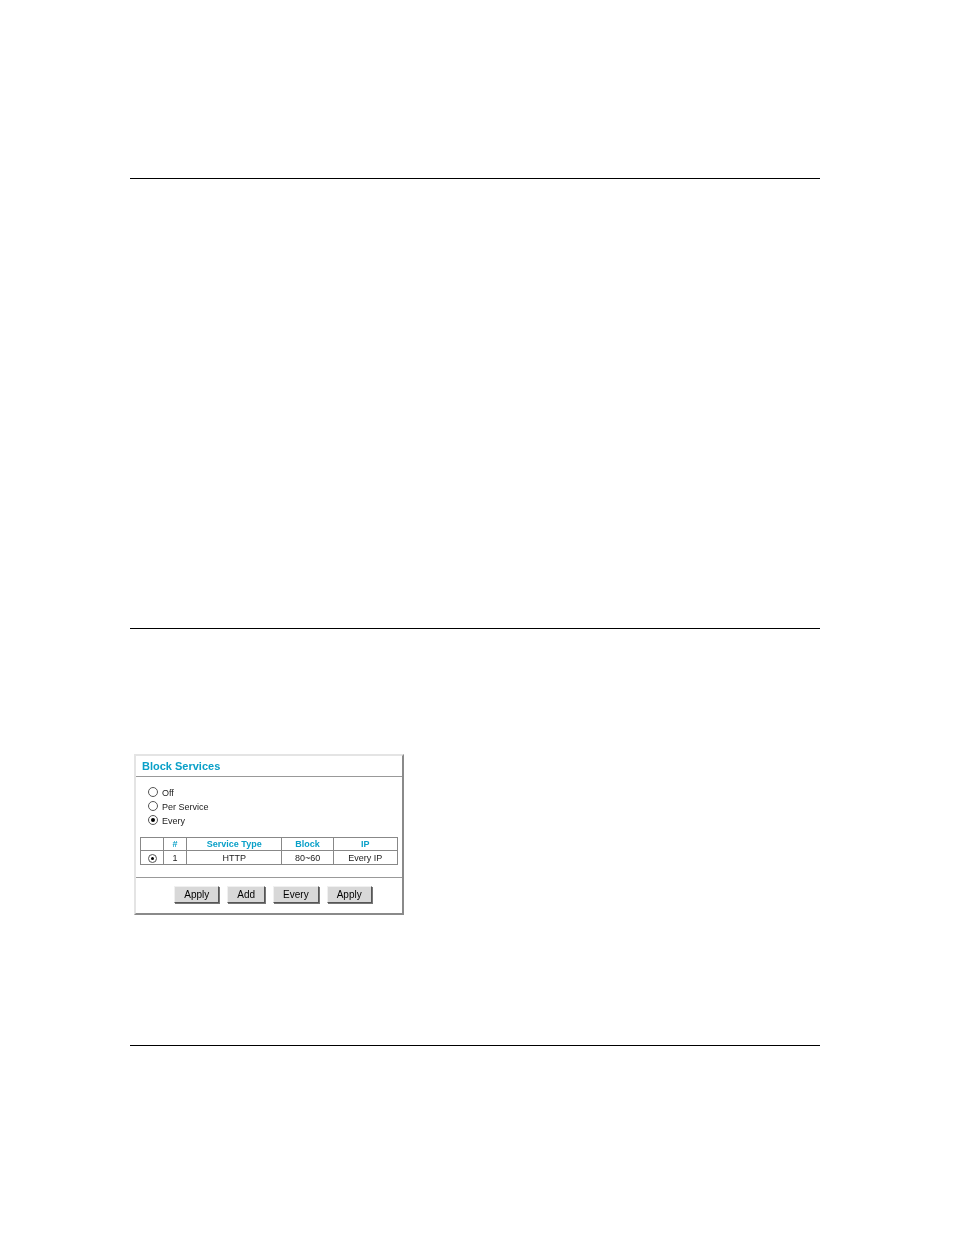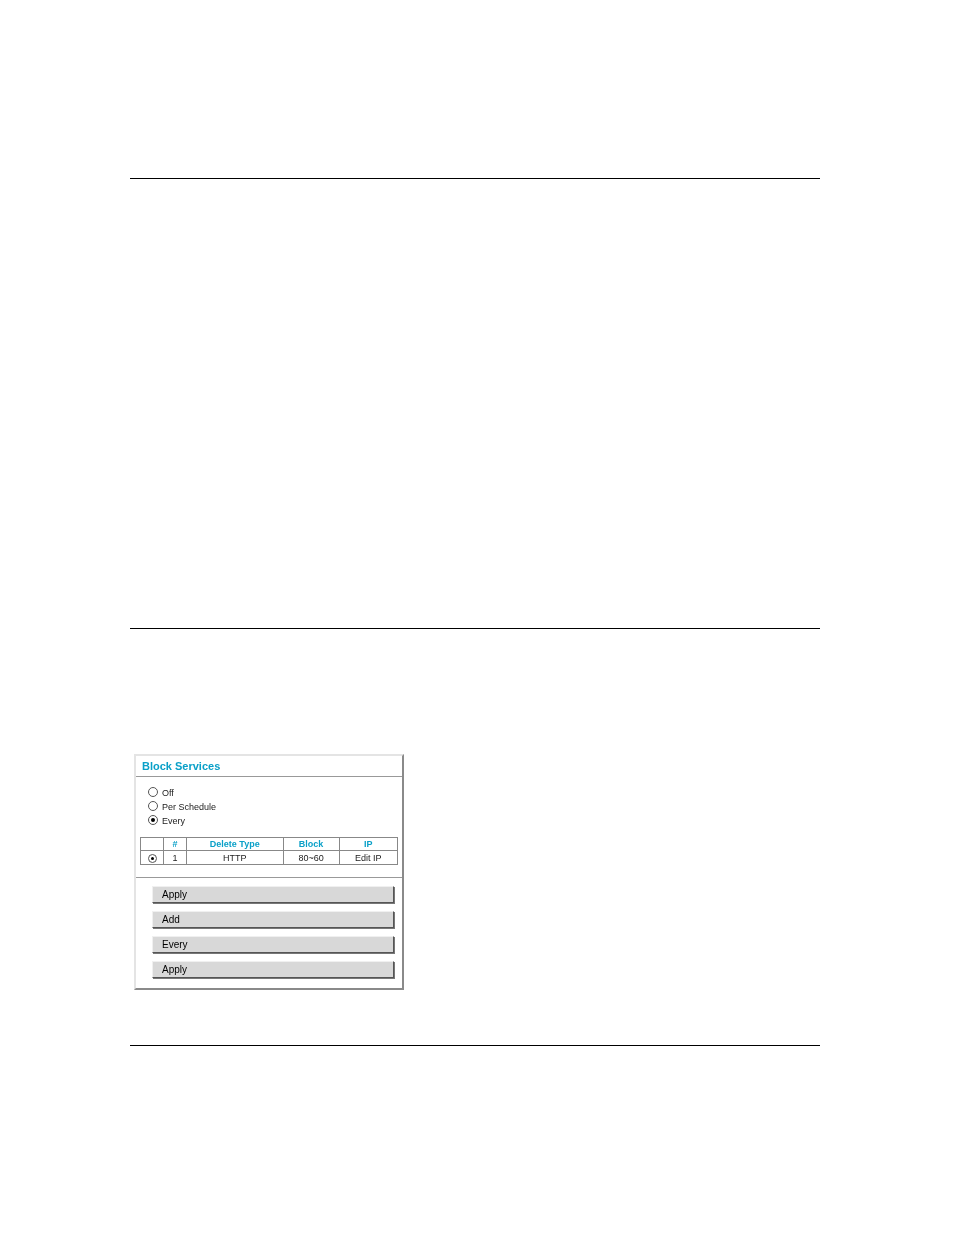"Per Schedule" span { text: Schedule -> Service }
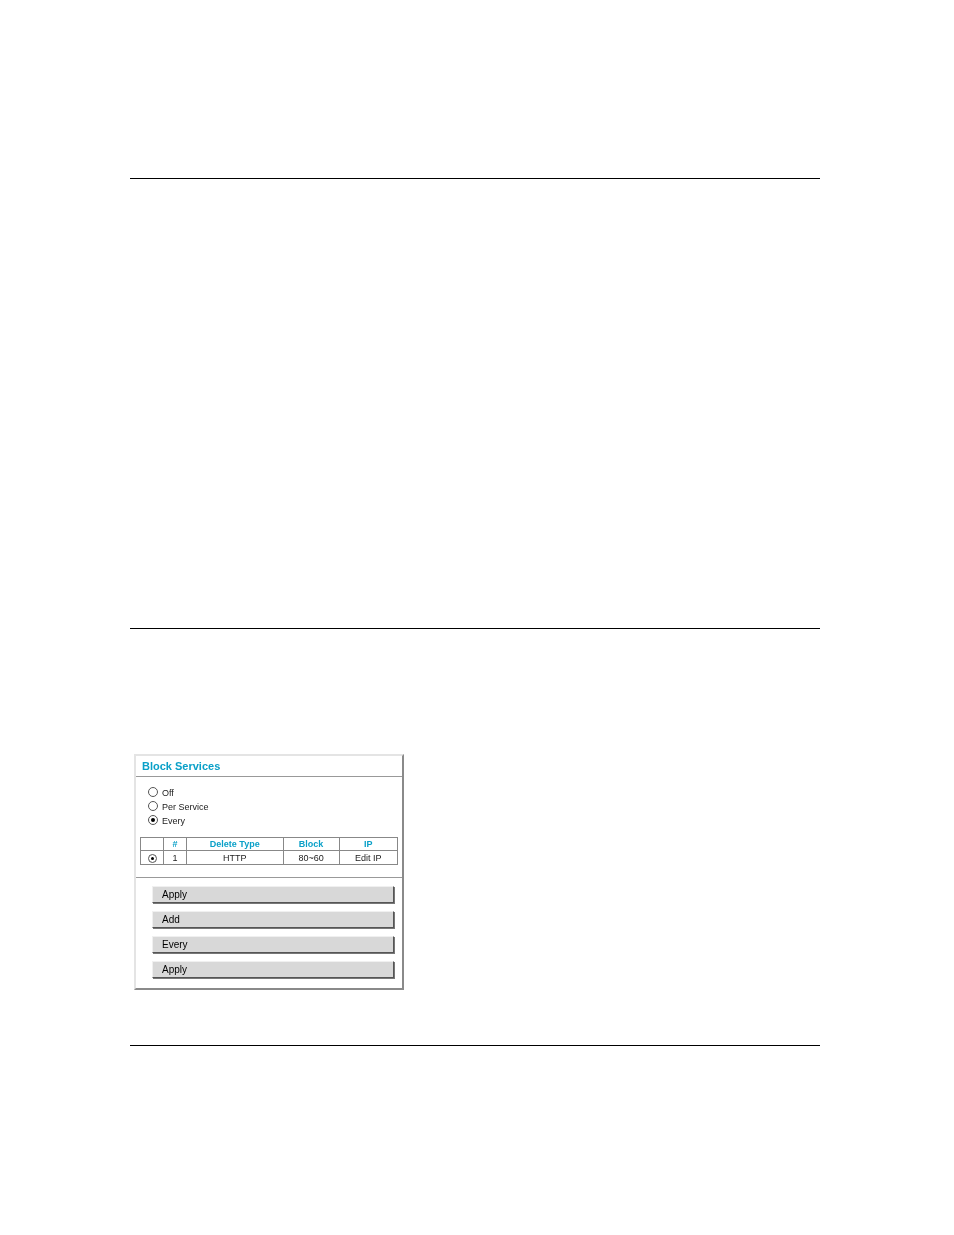"Delete Type" th { text: Delete -> Service }
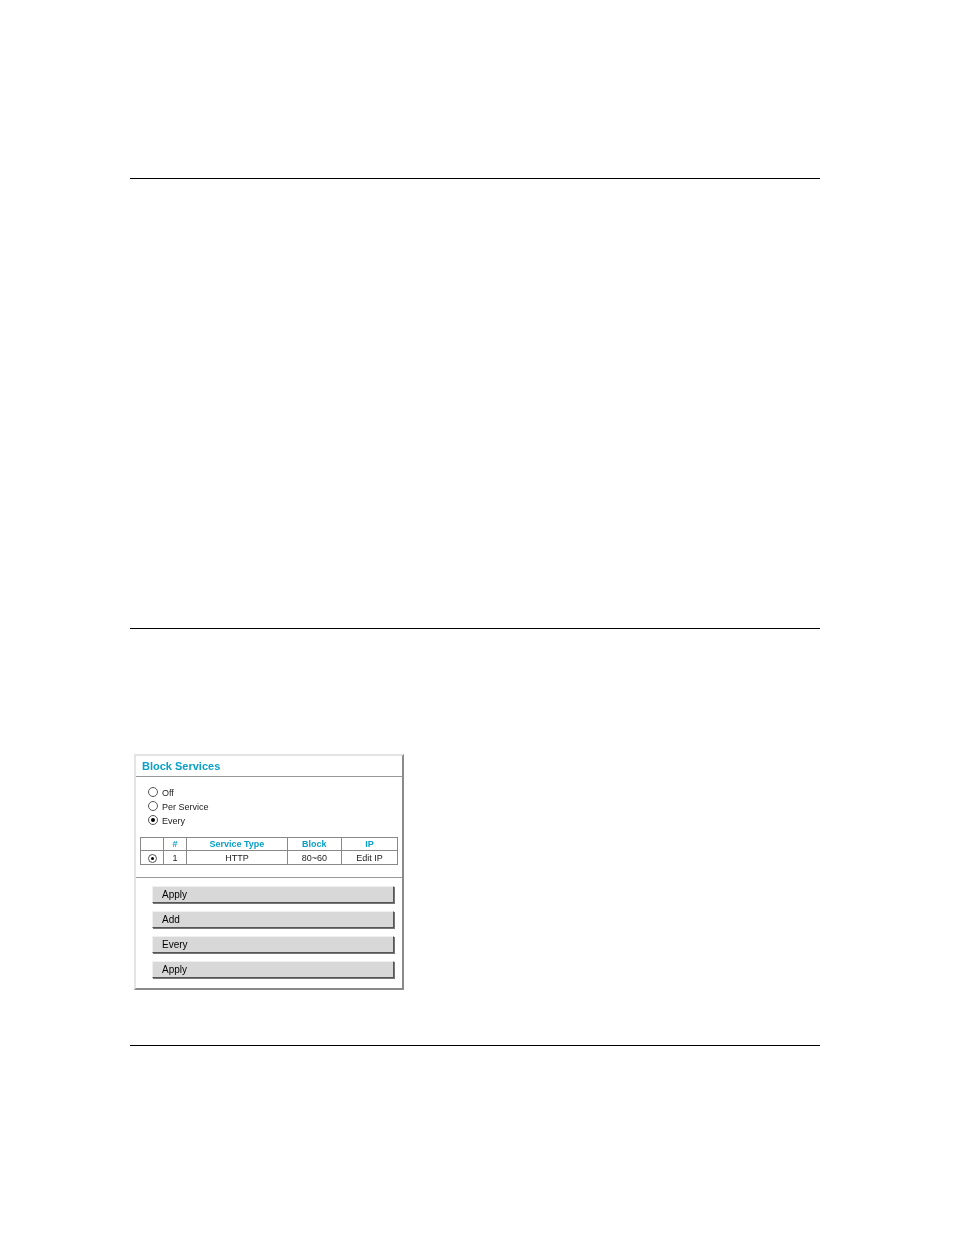"Edit IP" td { text: Edit -> Every }
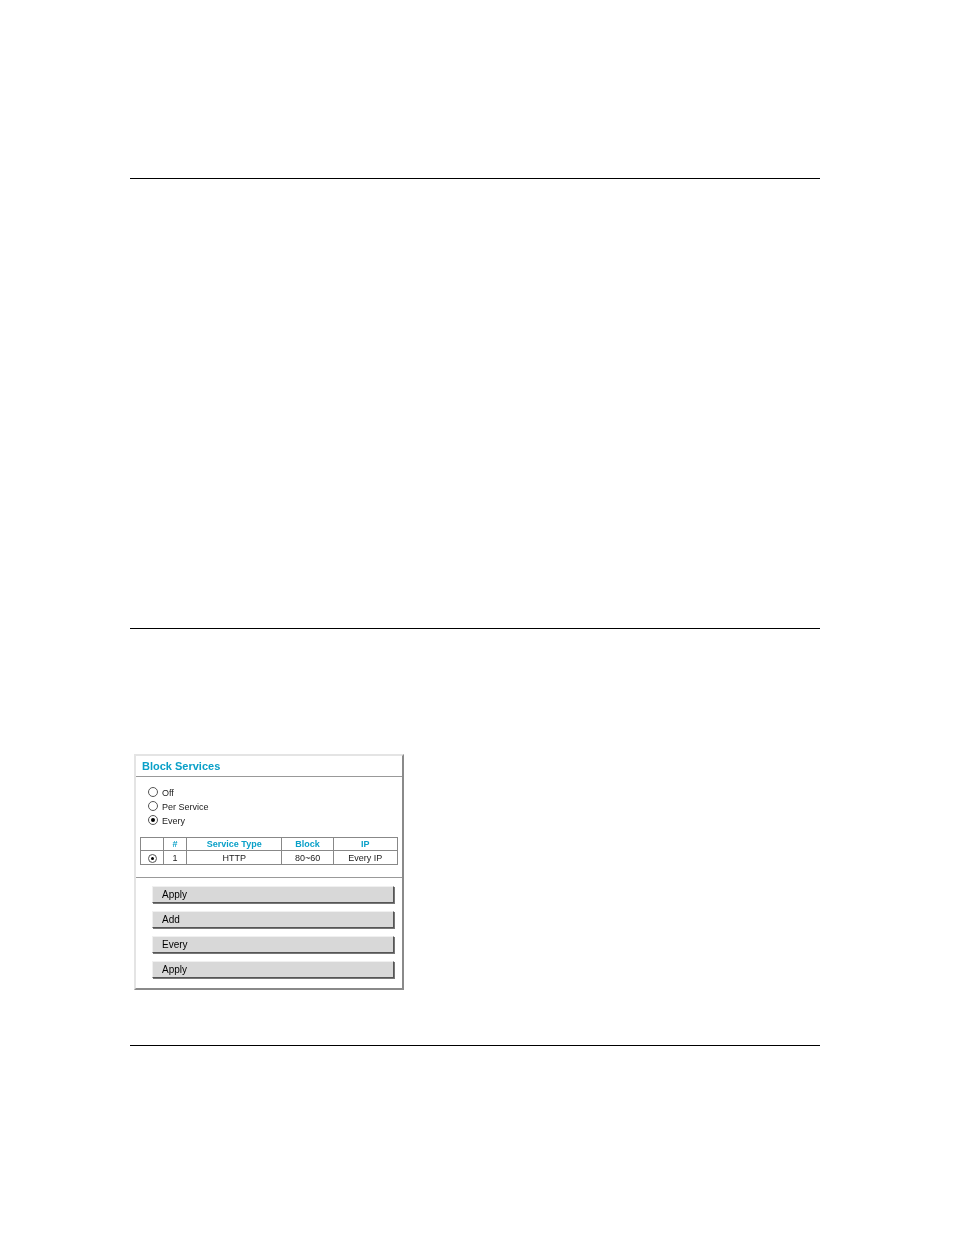"Apply" .btn-row { flex-direction: column -> none }
